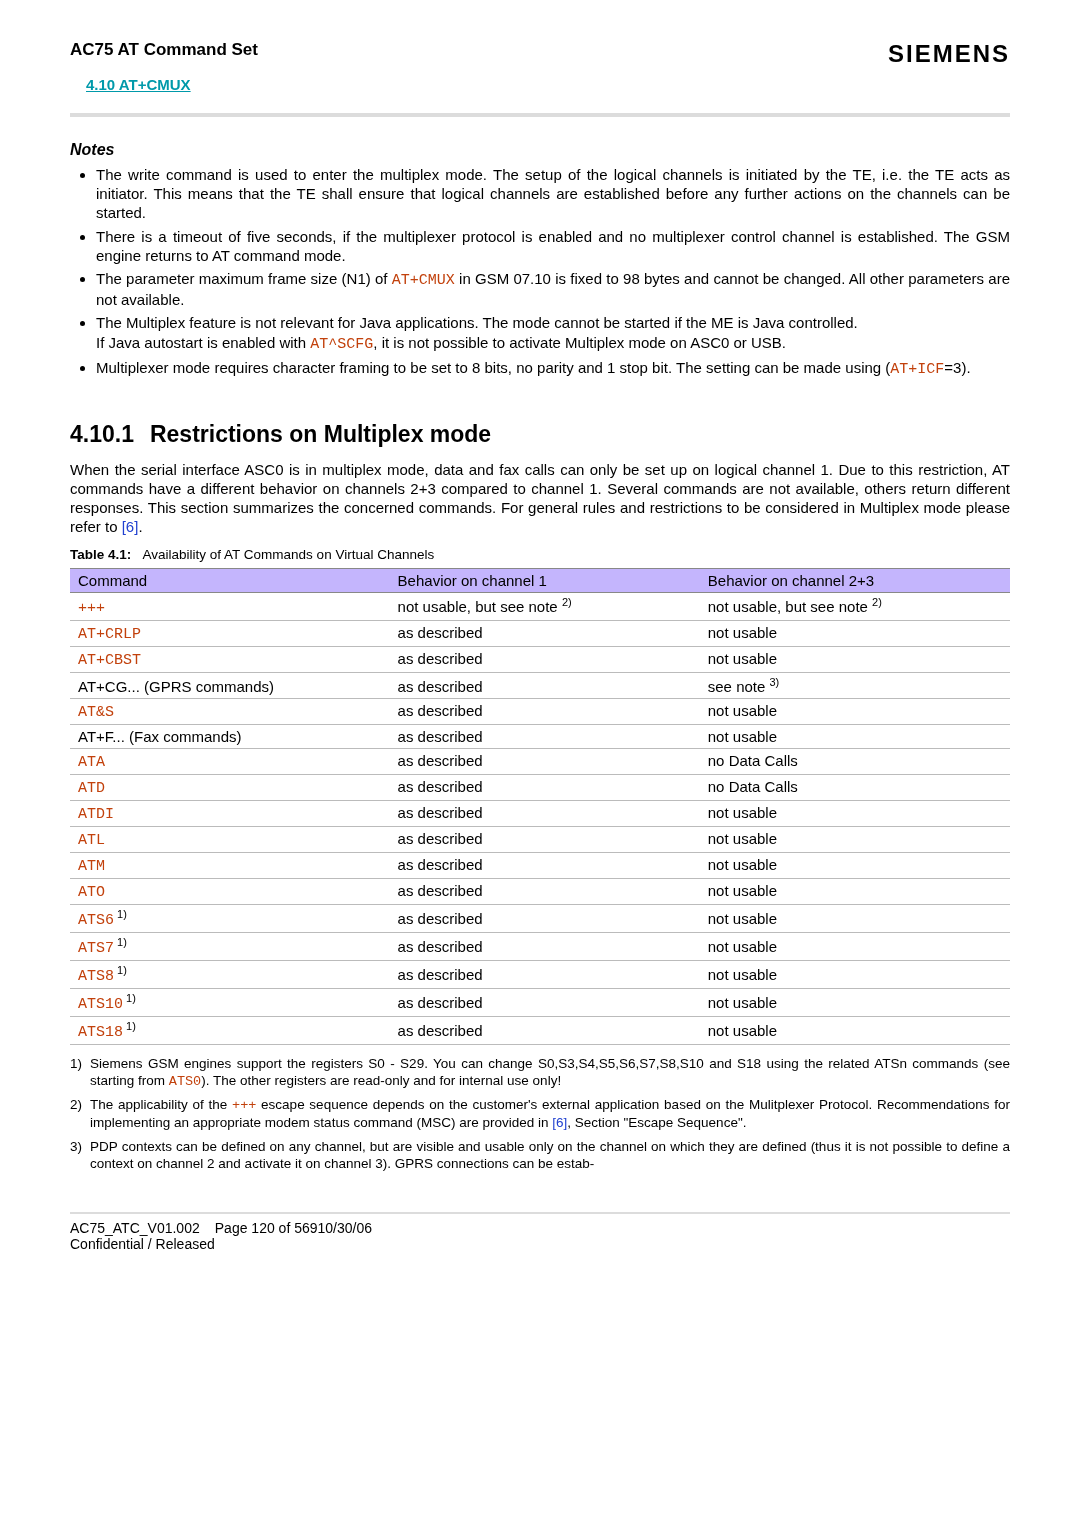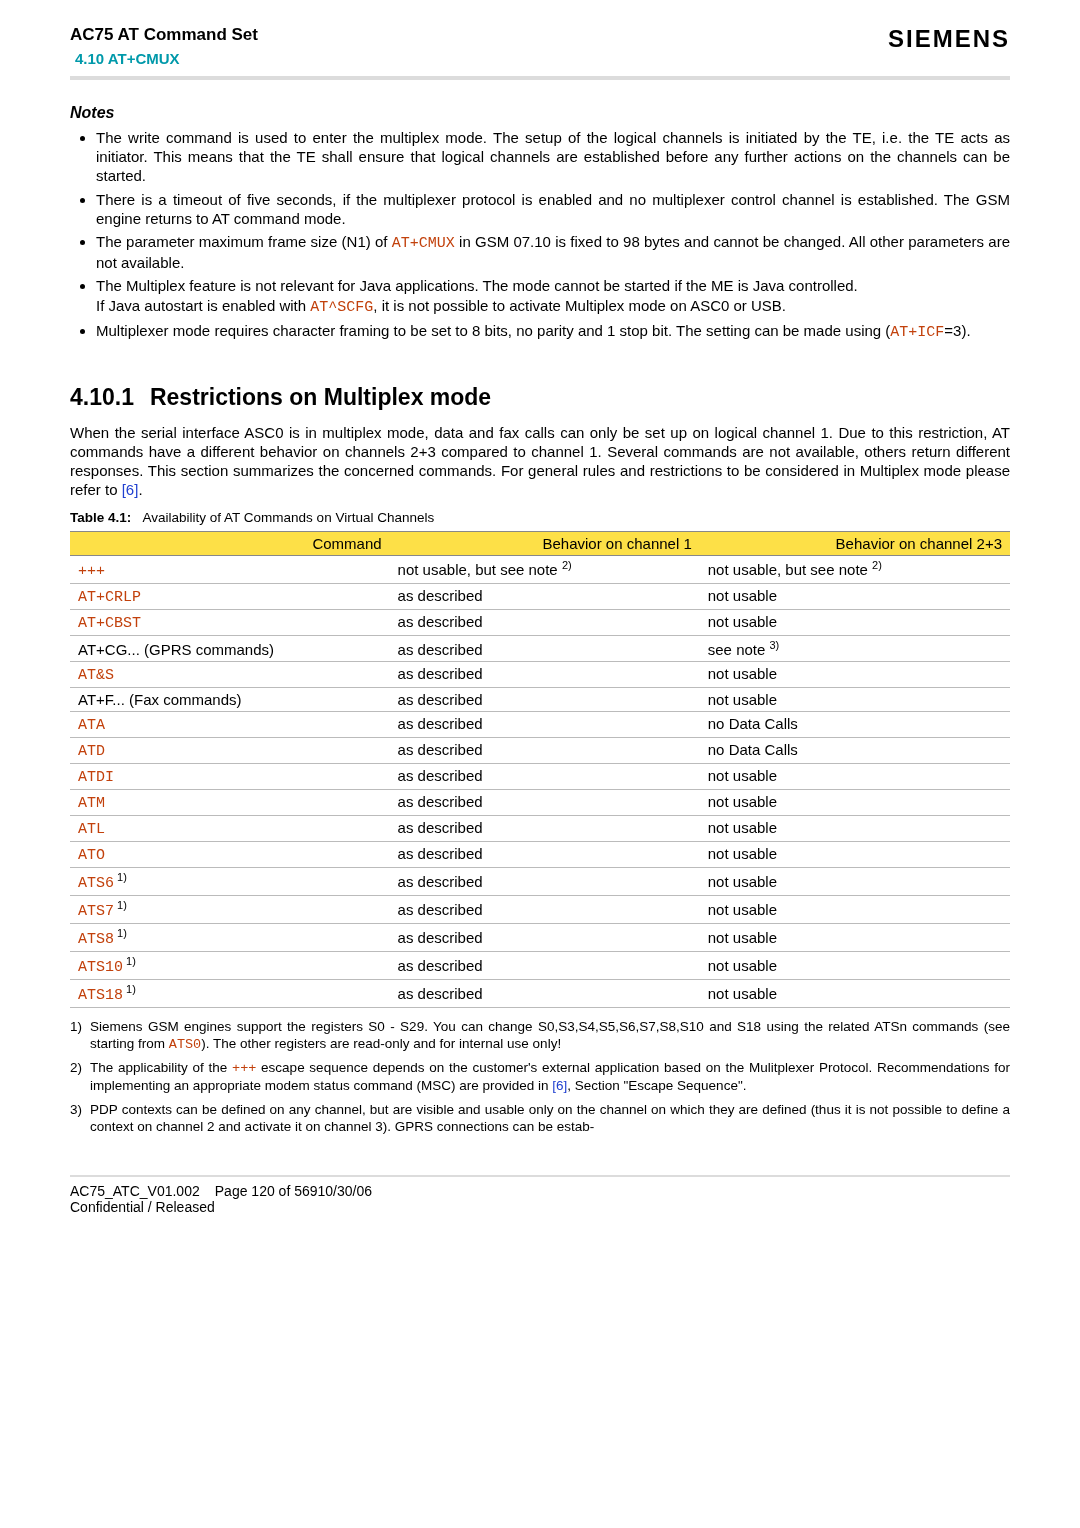"AC75 AT Command Set" .page { padding: 25px 70px 30px 70px -> 40px 70px 30px 70px }
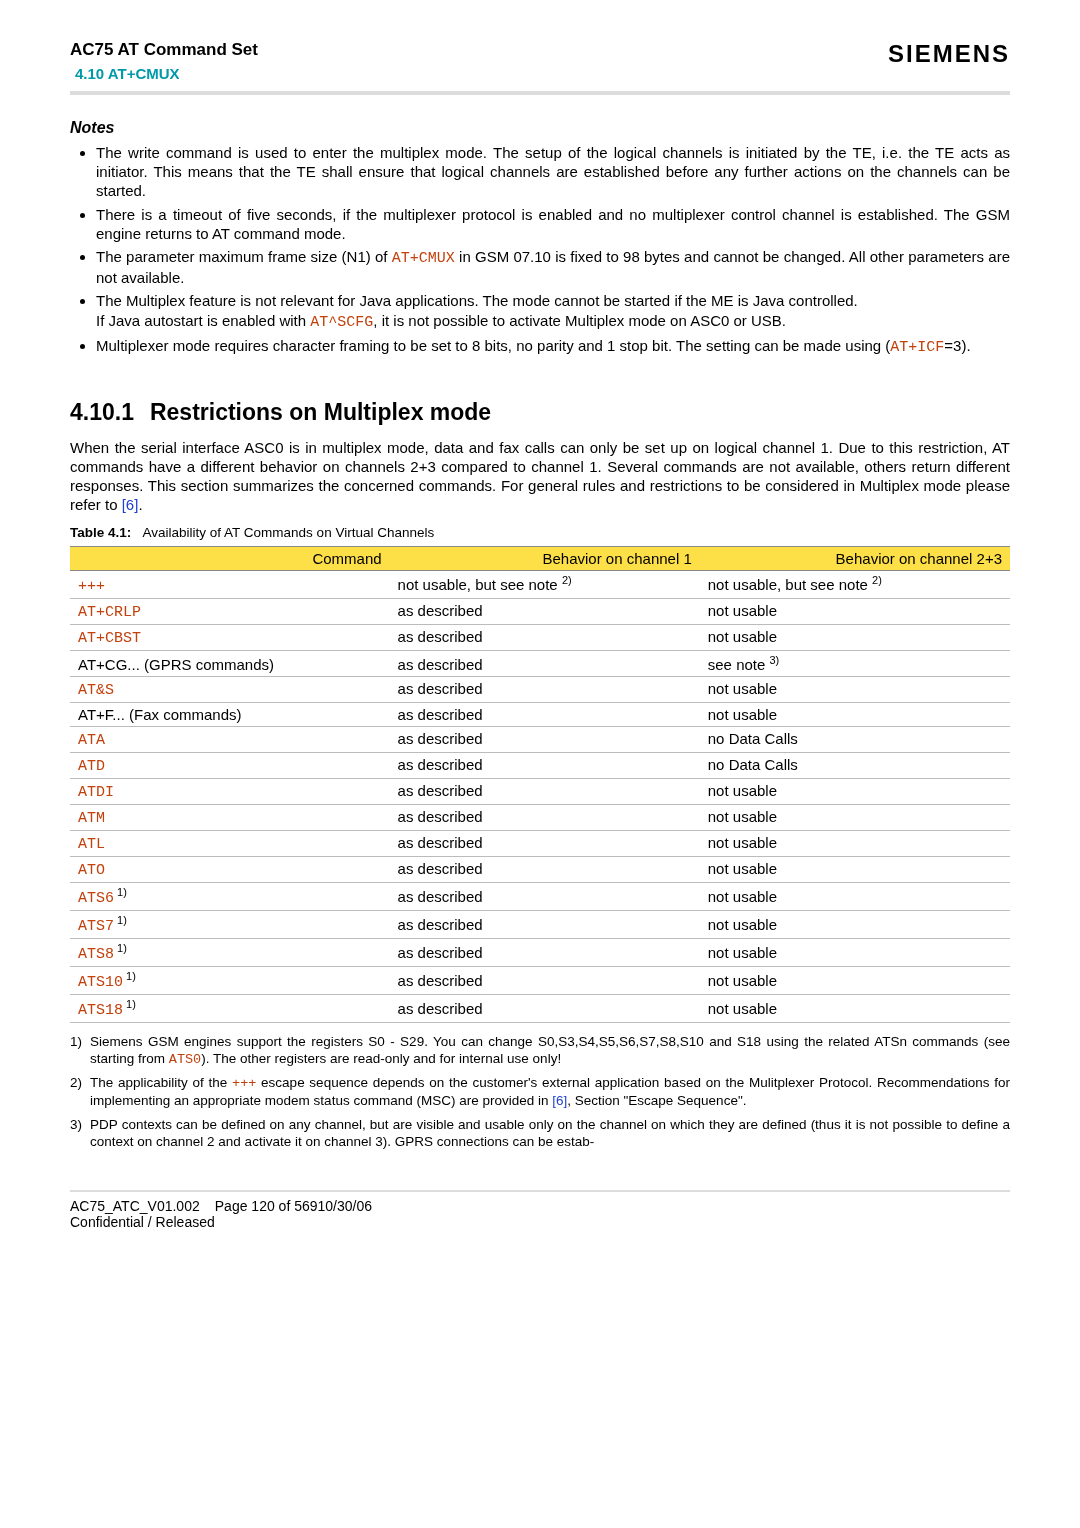"4.10 AT+CMUX" .doc-subtitle { margin: 5px -> 16px; text-decoration: none -> underline }
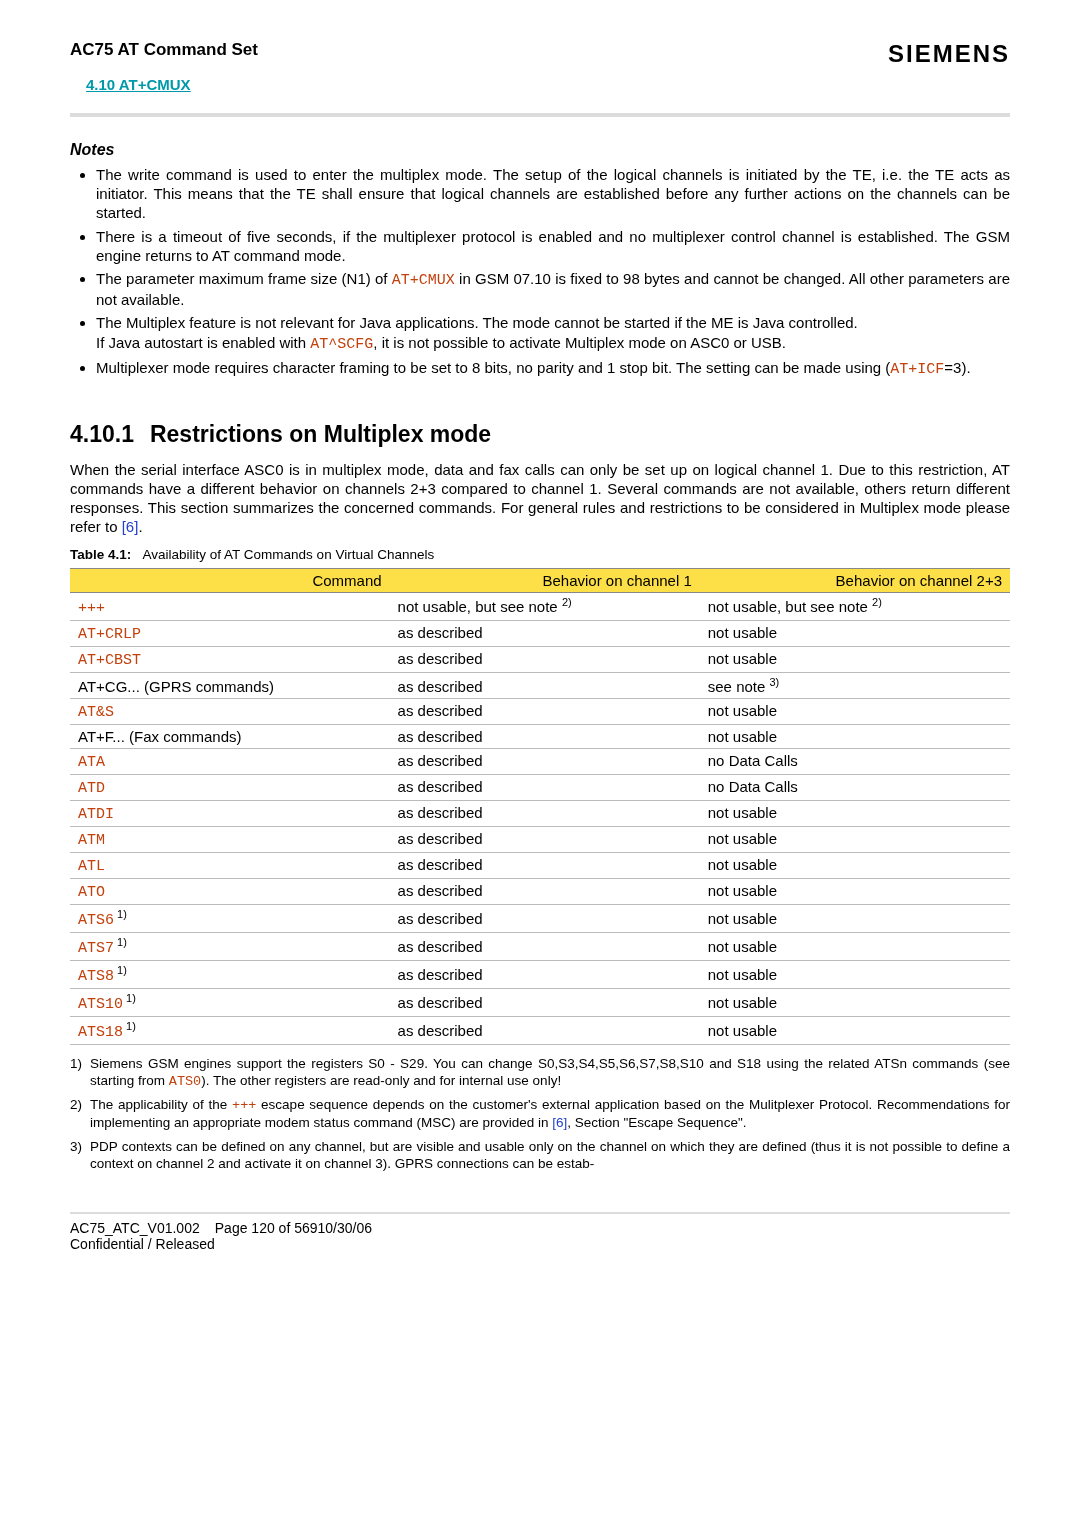"Command" table.at th { background: #fde047 -> #c4b5fd; text-align: right -> left }
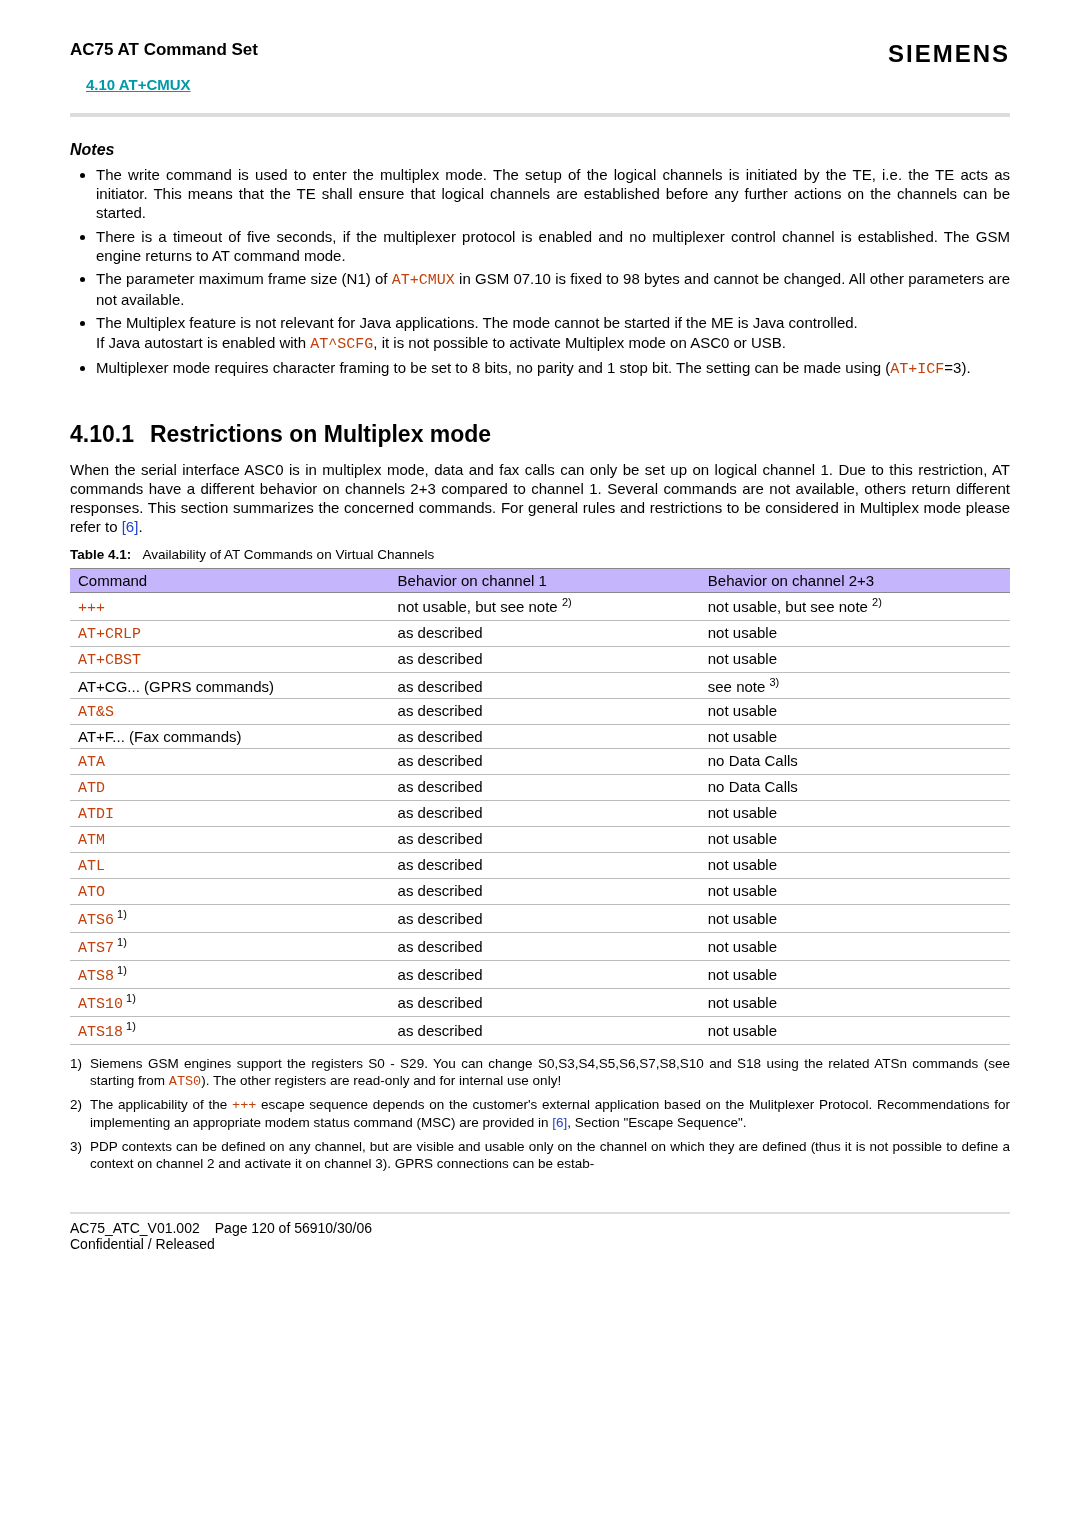"ATM" tr { order: before "ATL" -> after "ATL" }
